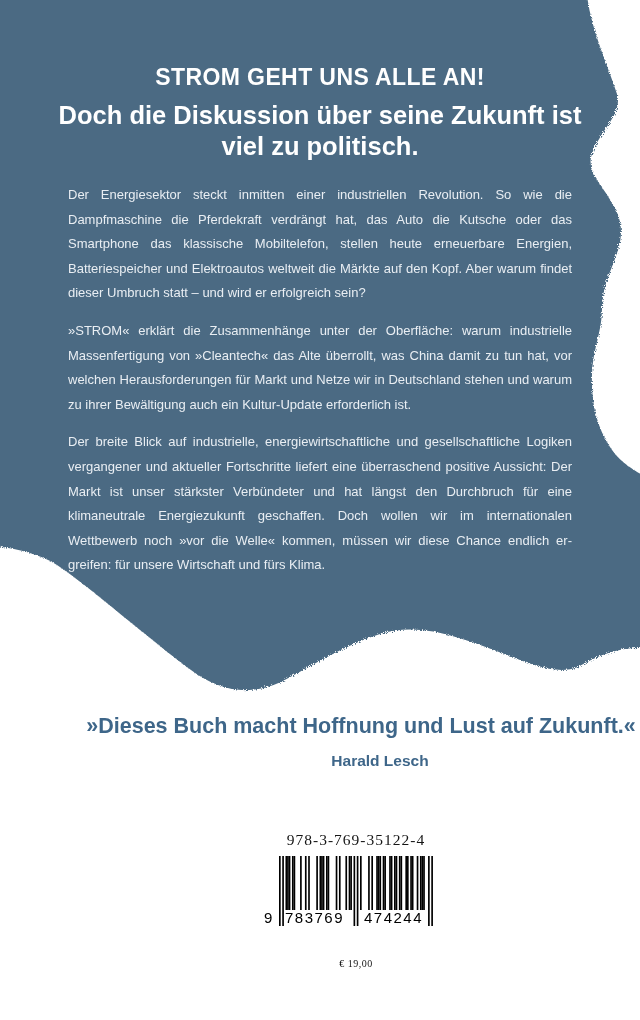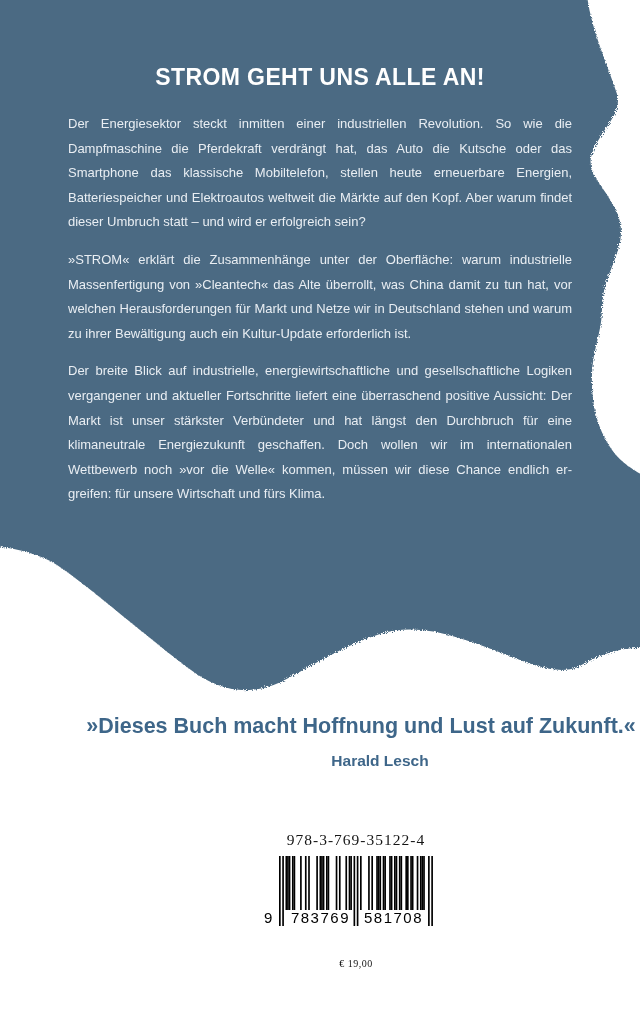"Doch die Diskussion über seine" div.subheadline { html: none -> <div>Doch die Diskussion über seine Zukunft ist viel zu politisch.</div> }
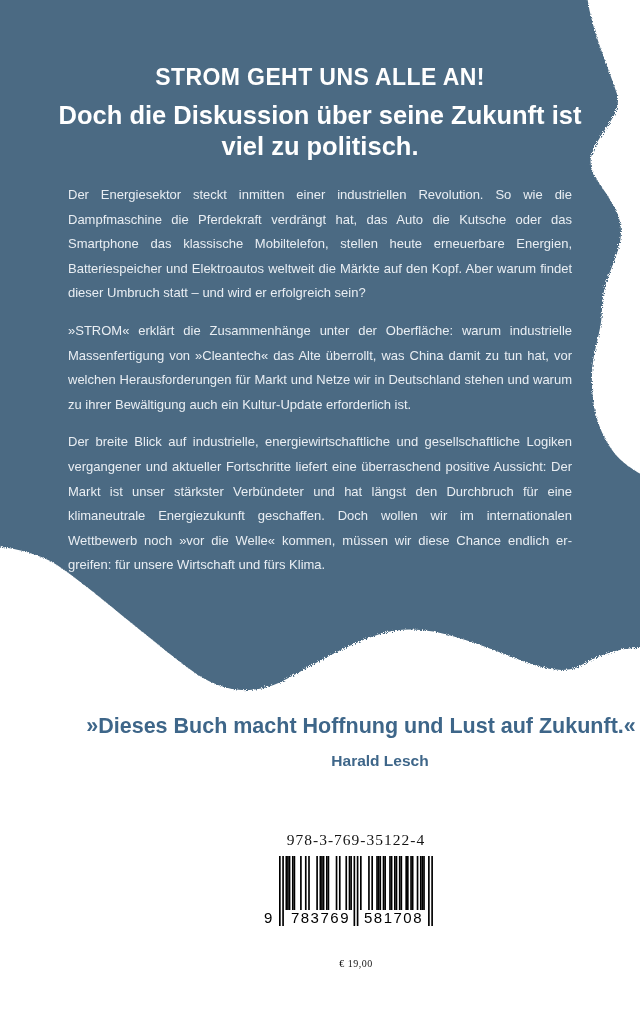"783769" .bc-g1 { text-align: right -> left }
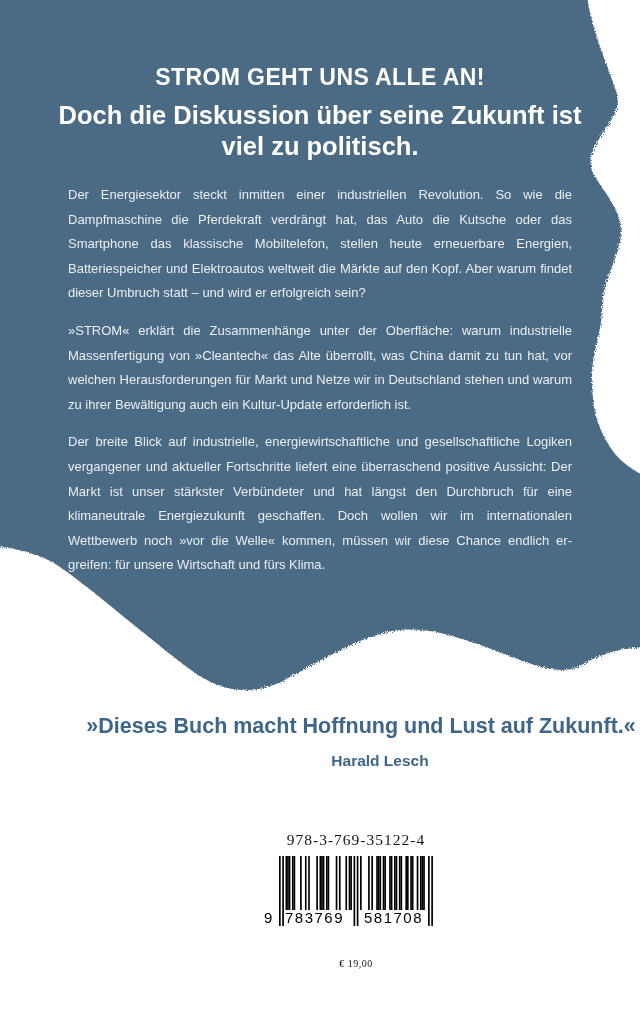"581708" span.bc-digits { text: 581708 -> 474244 }
